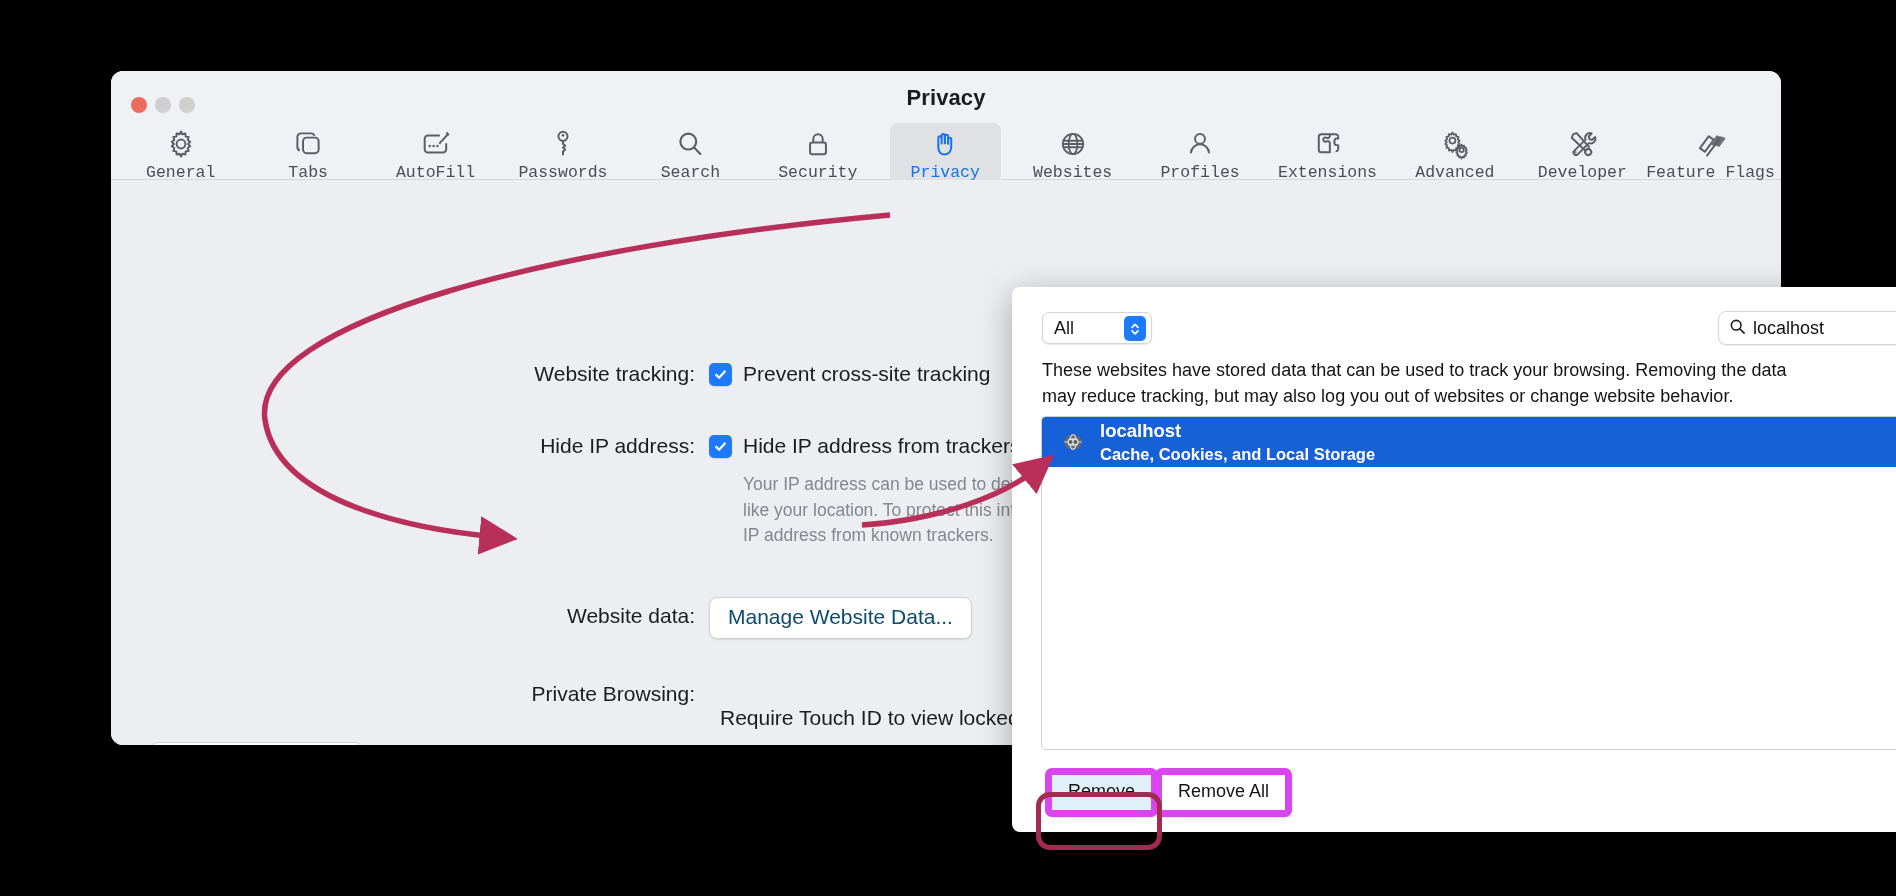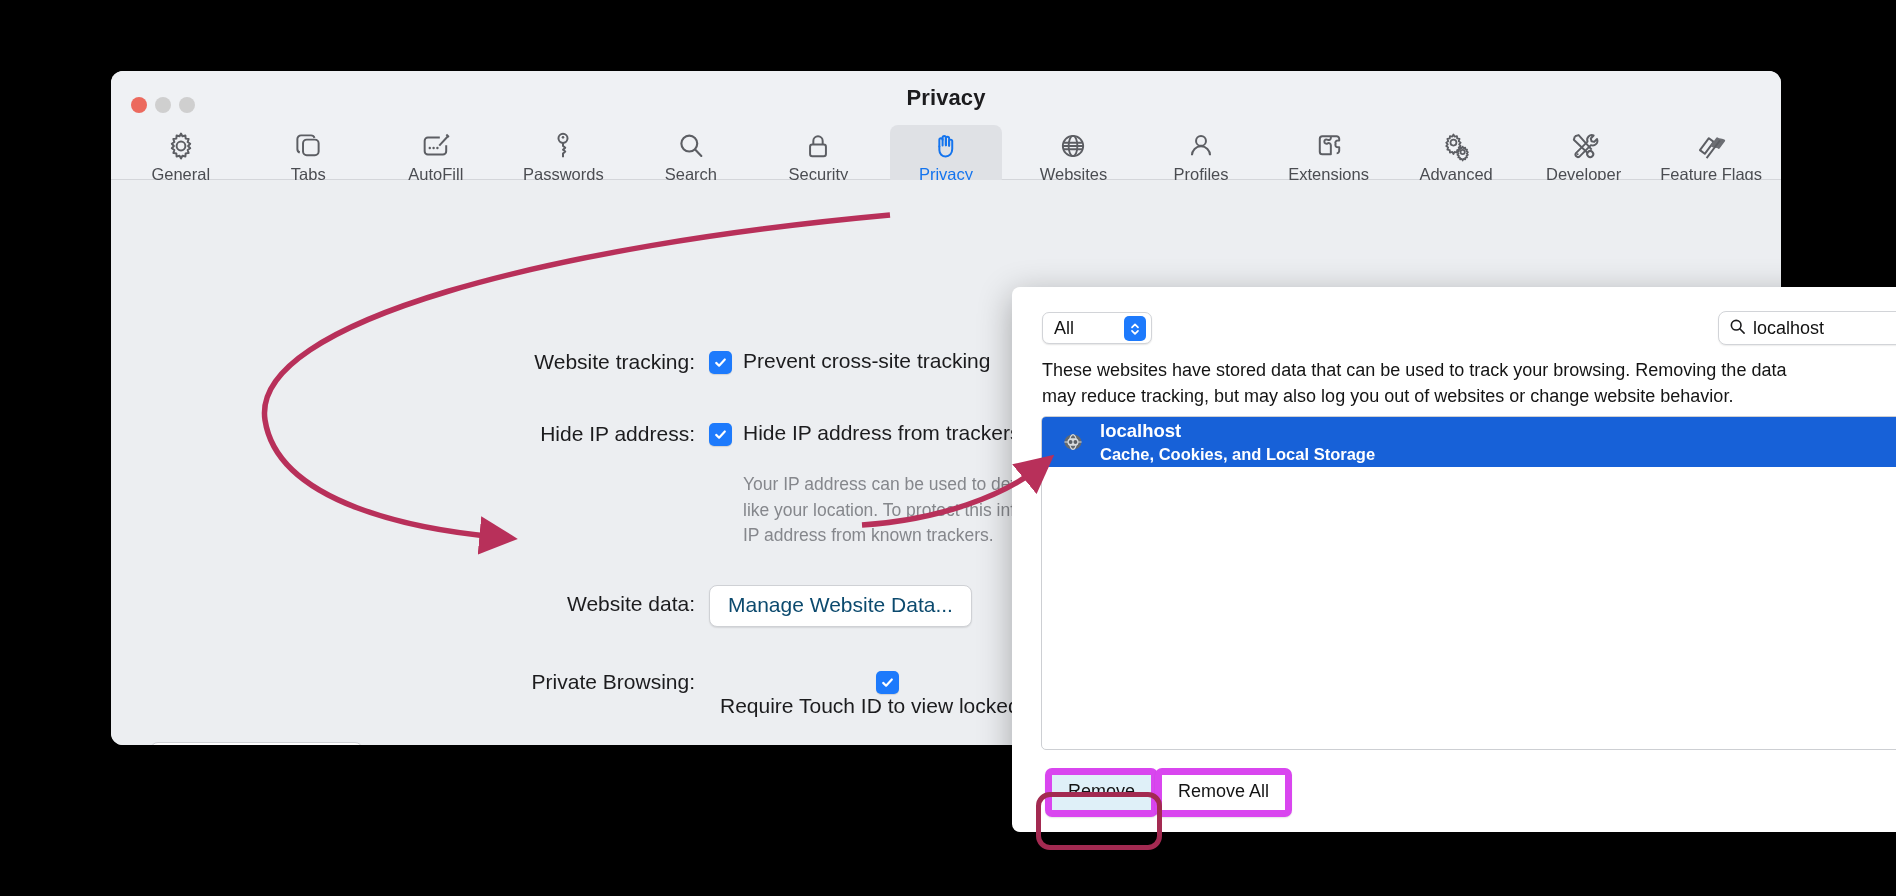"General" #toolbar { align-items: flex-start -> center; font-family: none -> Liberation Mono, monospace }
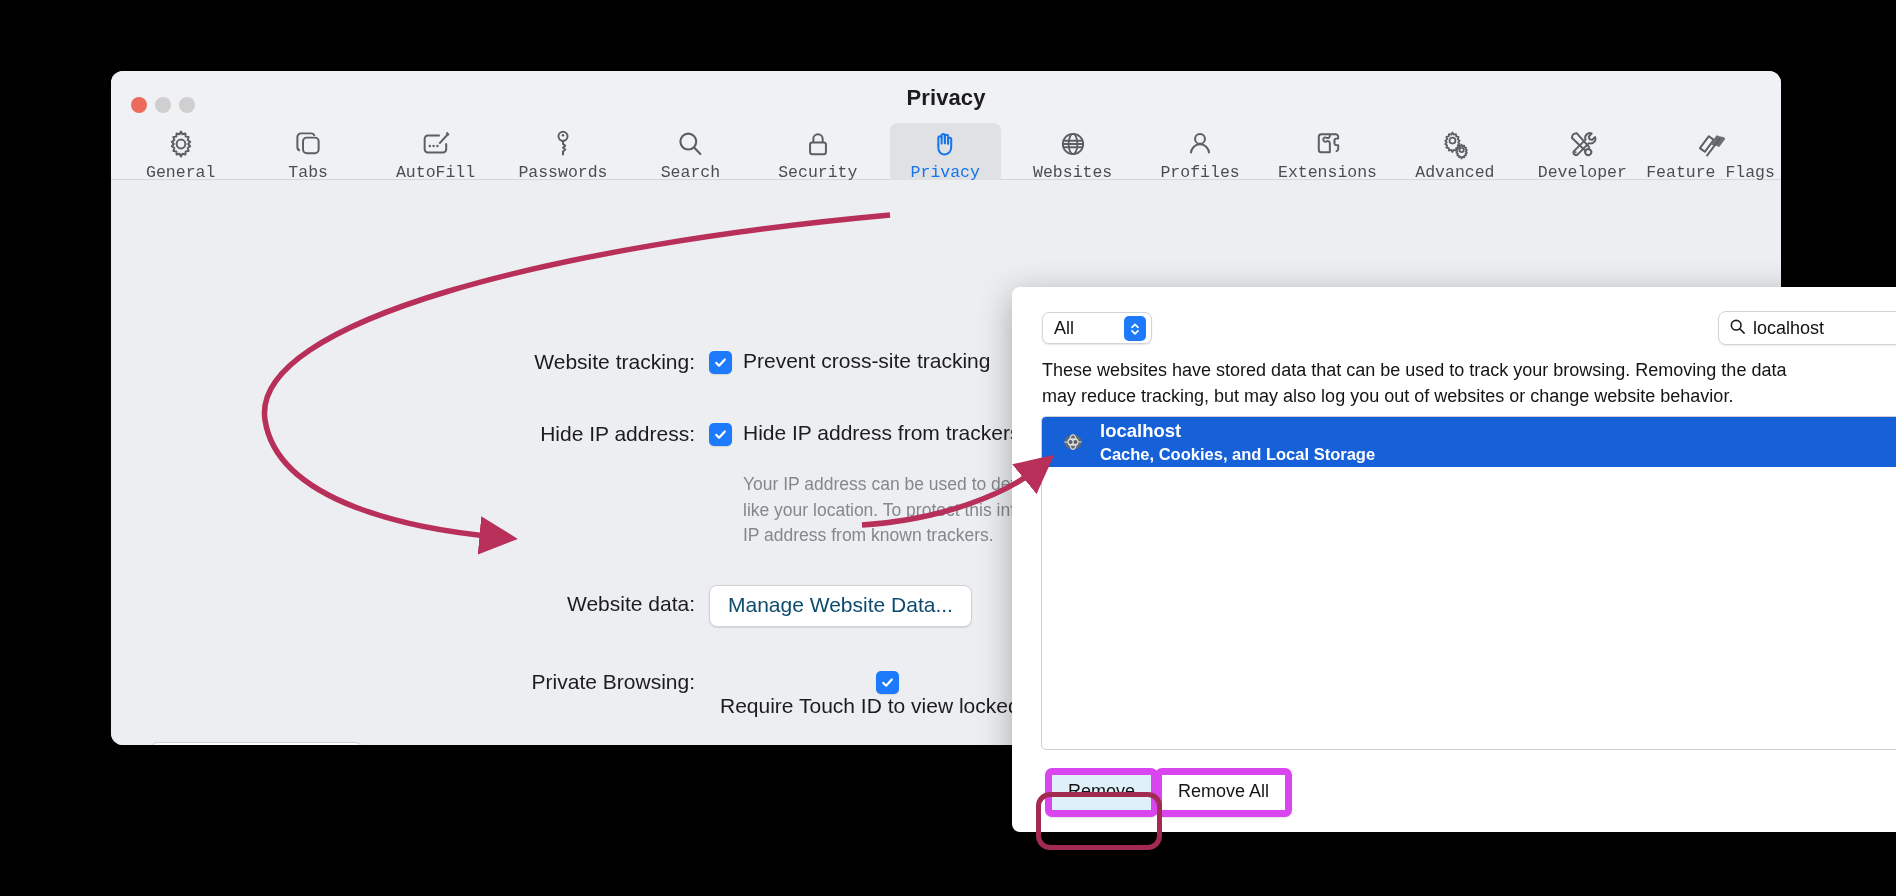"Website tracking:" .row { align-items: center -> flex-end; margin-top: none -> 12px }
